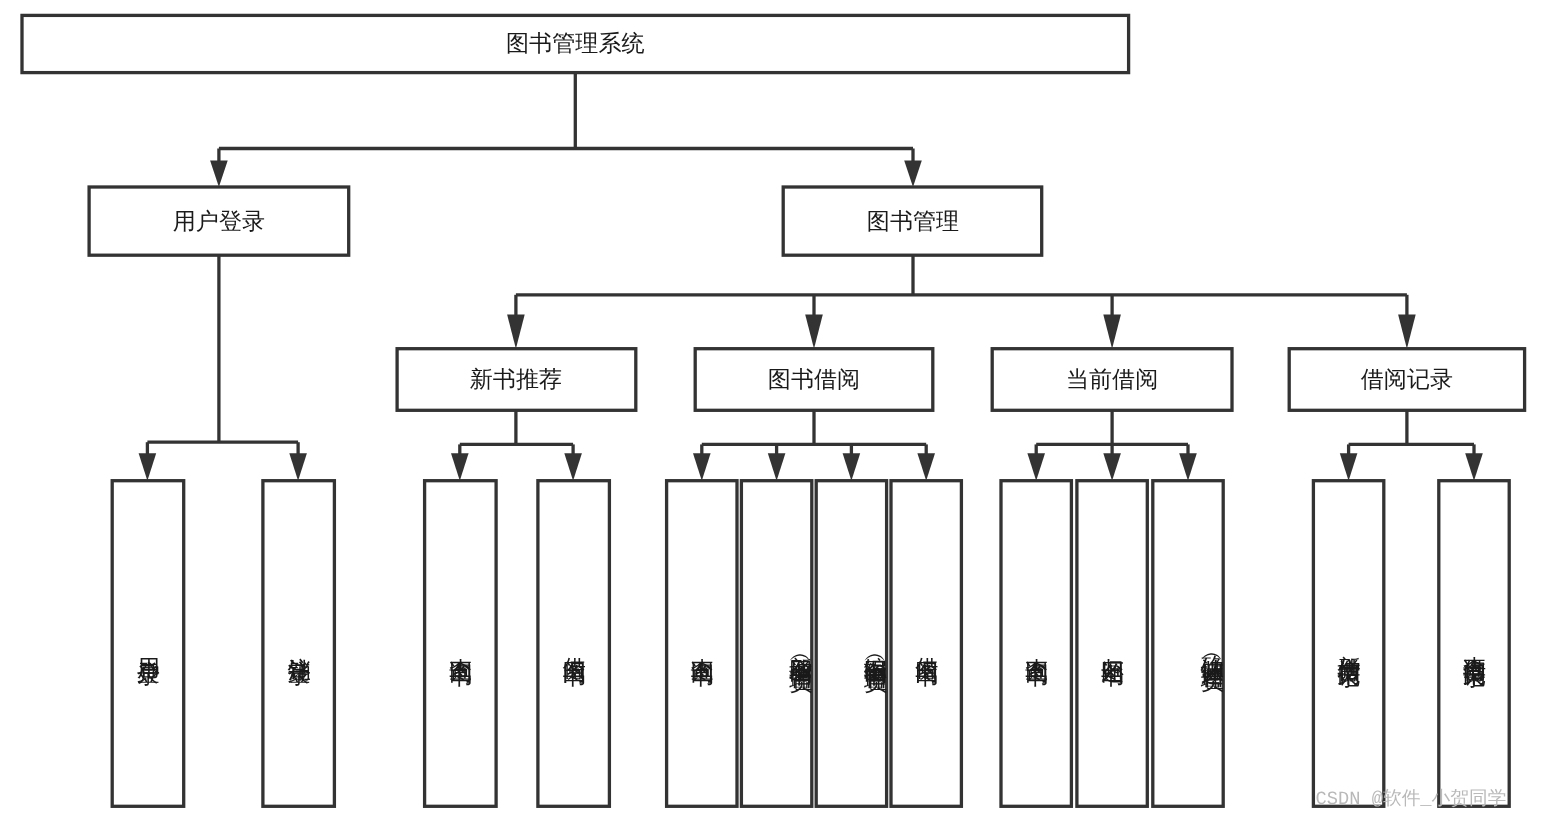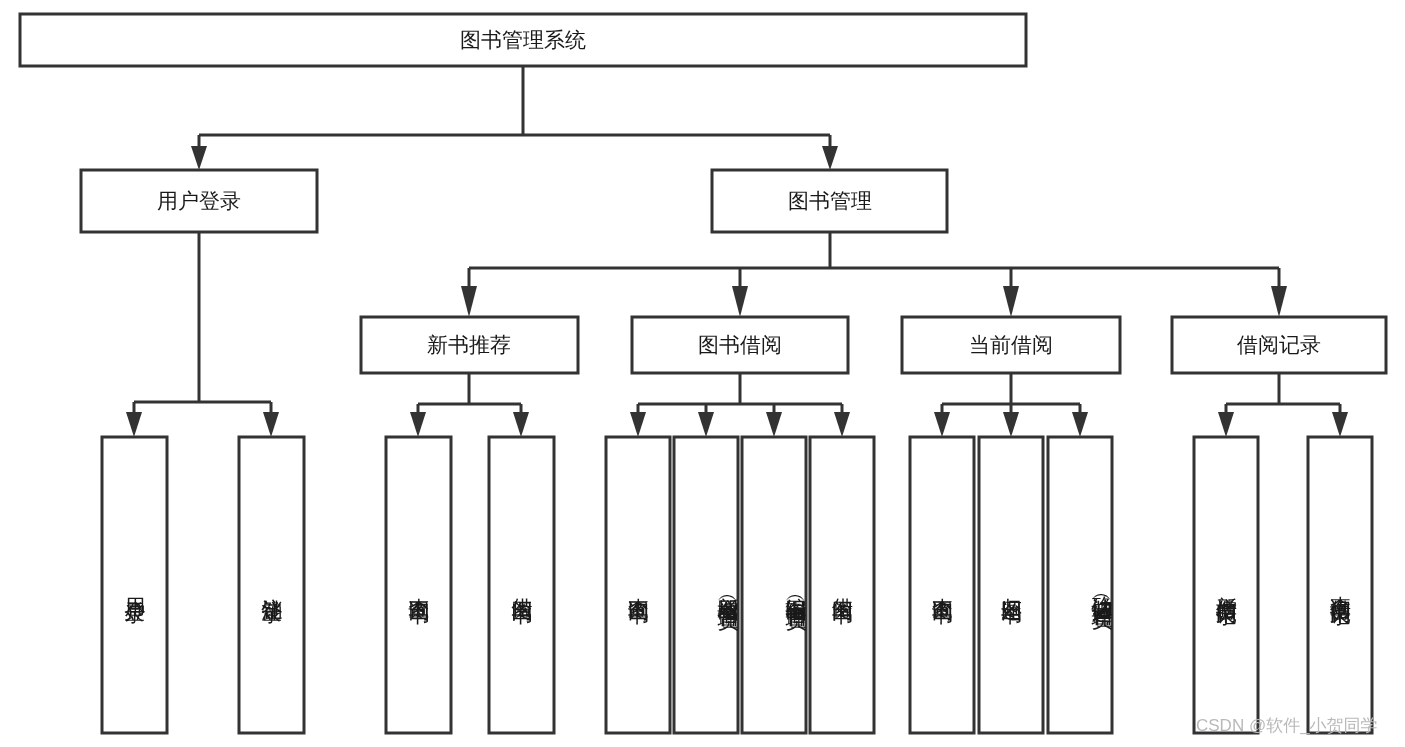"CSDN @软件_小贺同学" .watermark { font-family: Liberation Sans, sans-serif -> Liberation Mono, monospace }
